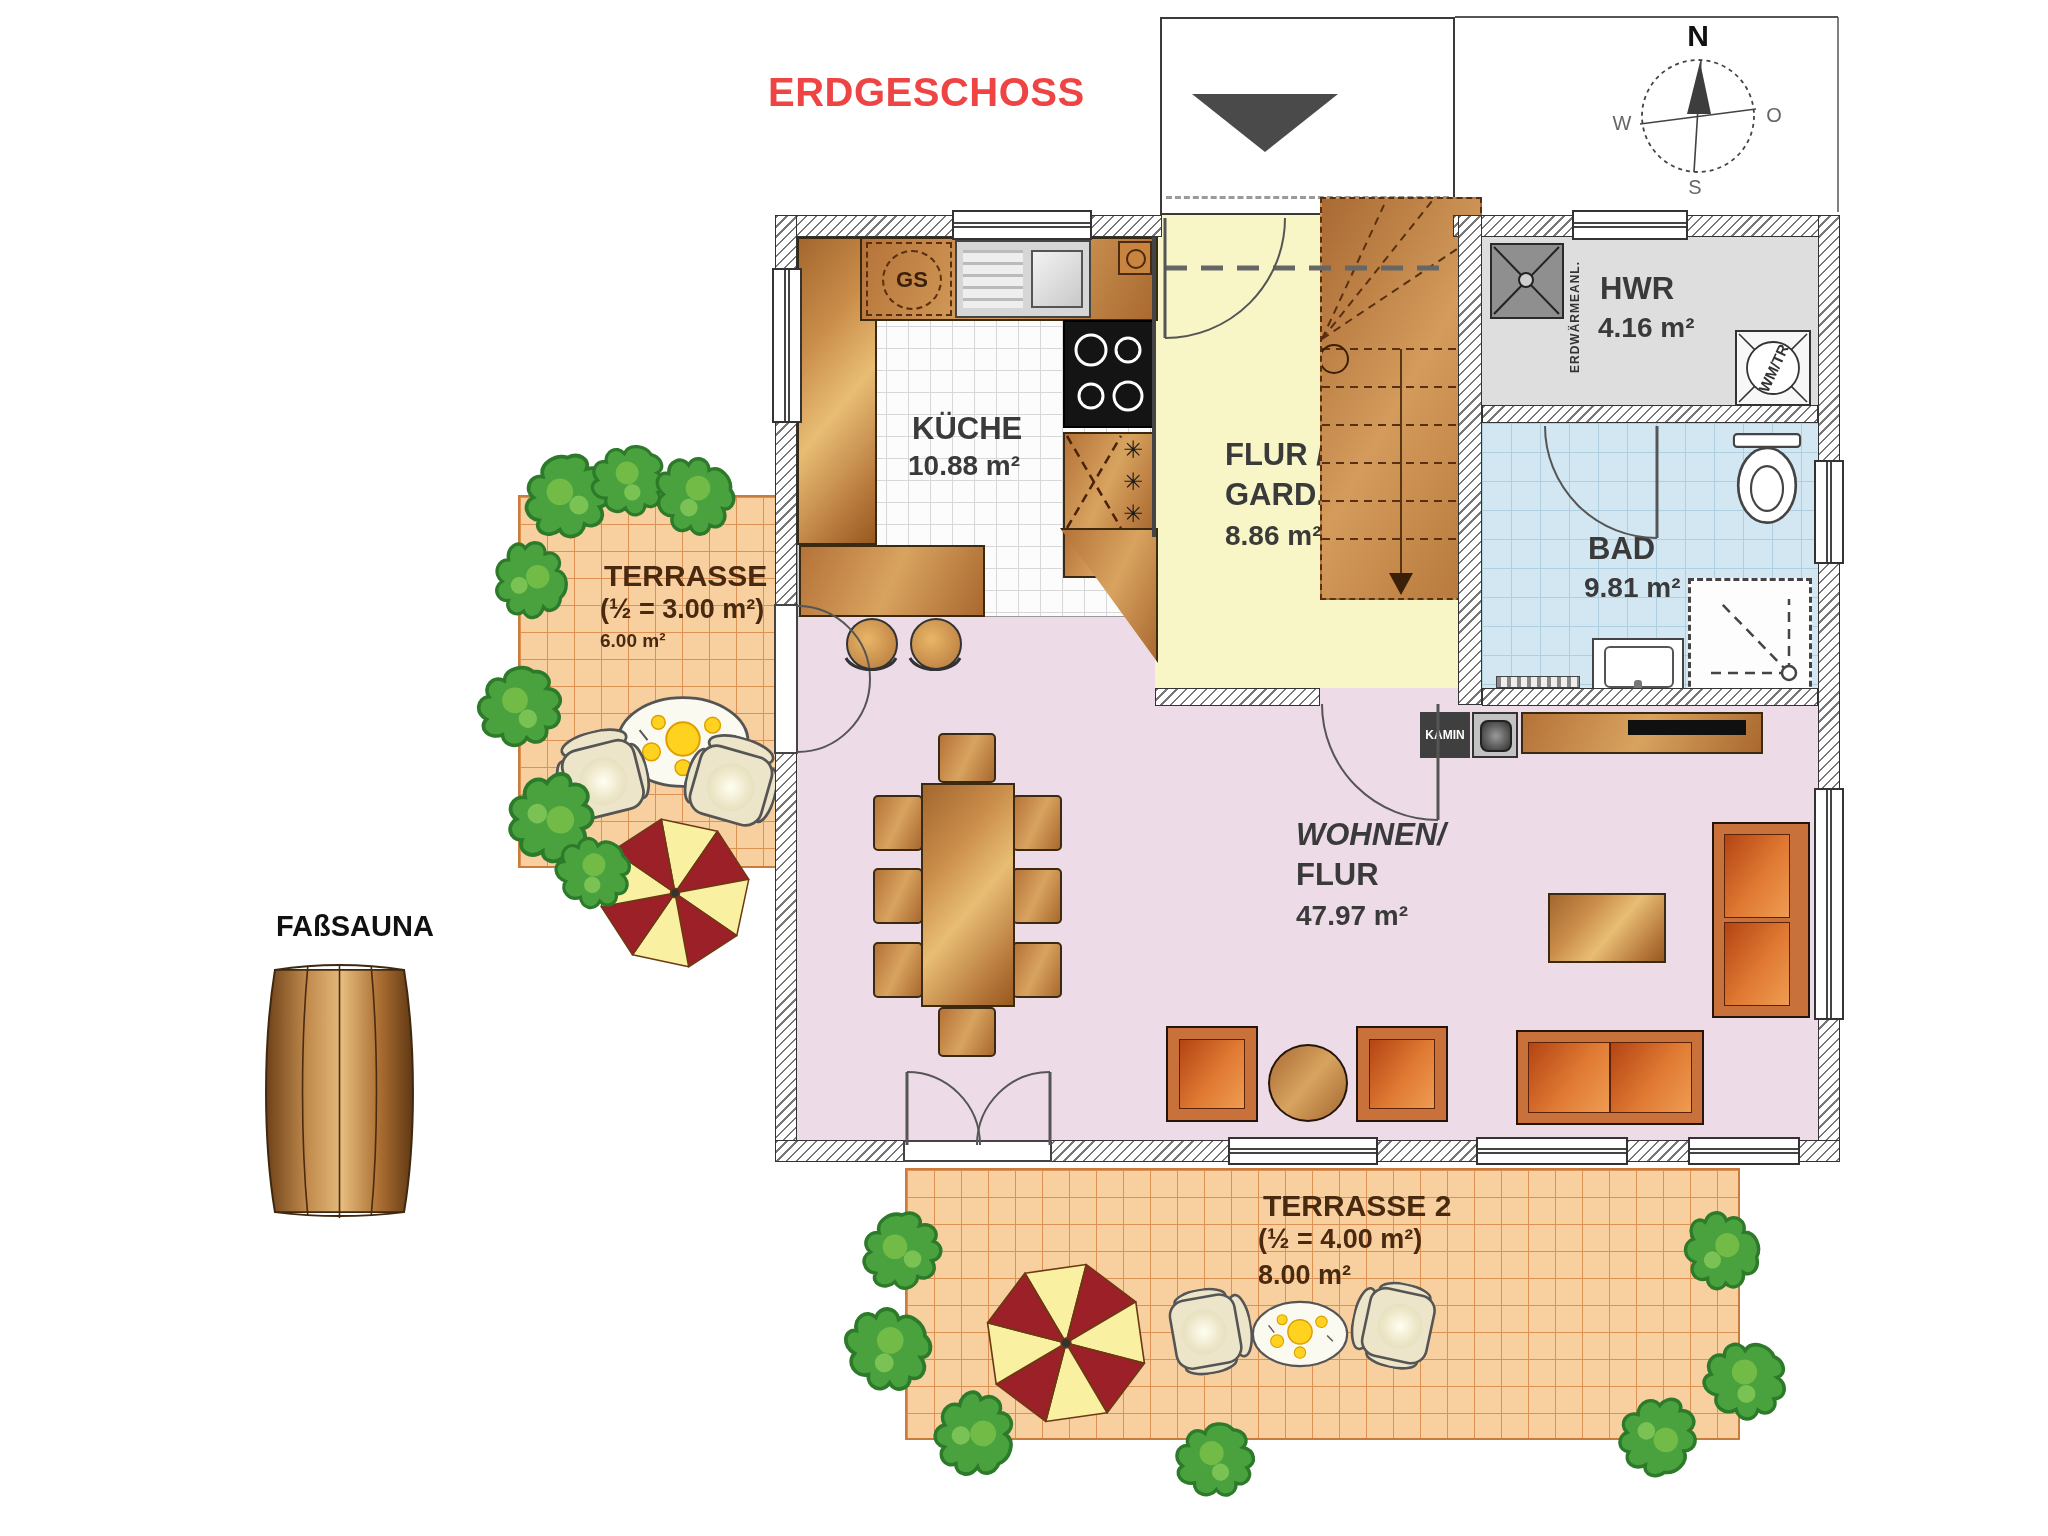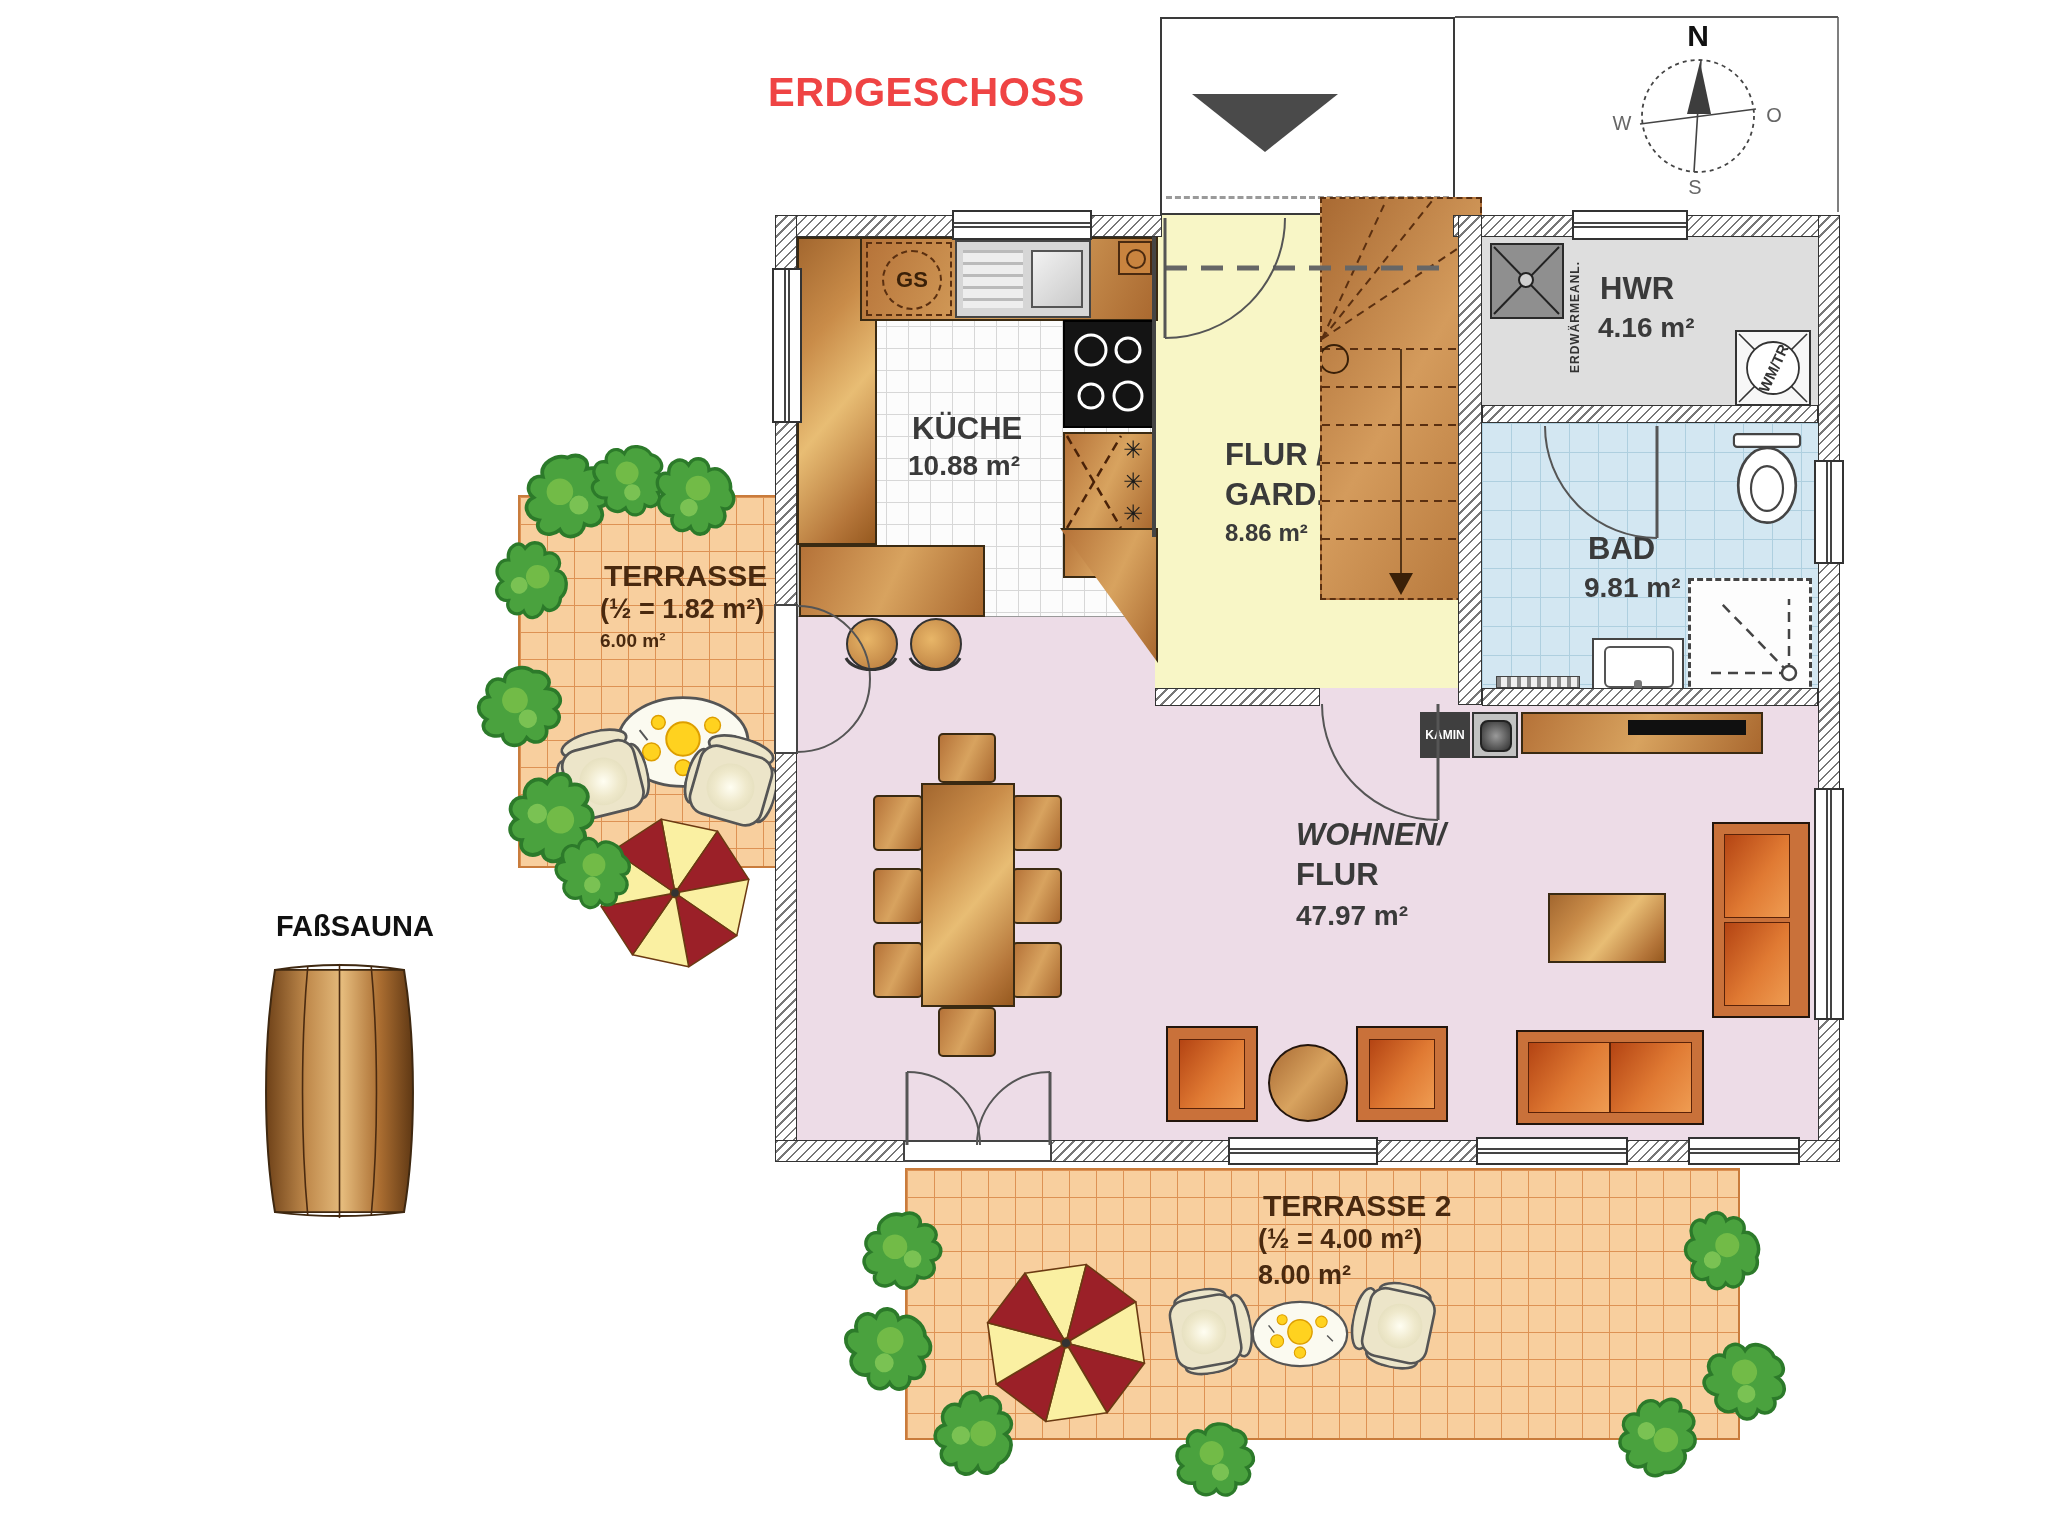"8.86 m²" div.abs { font-size: 24px -> 28px }
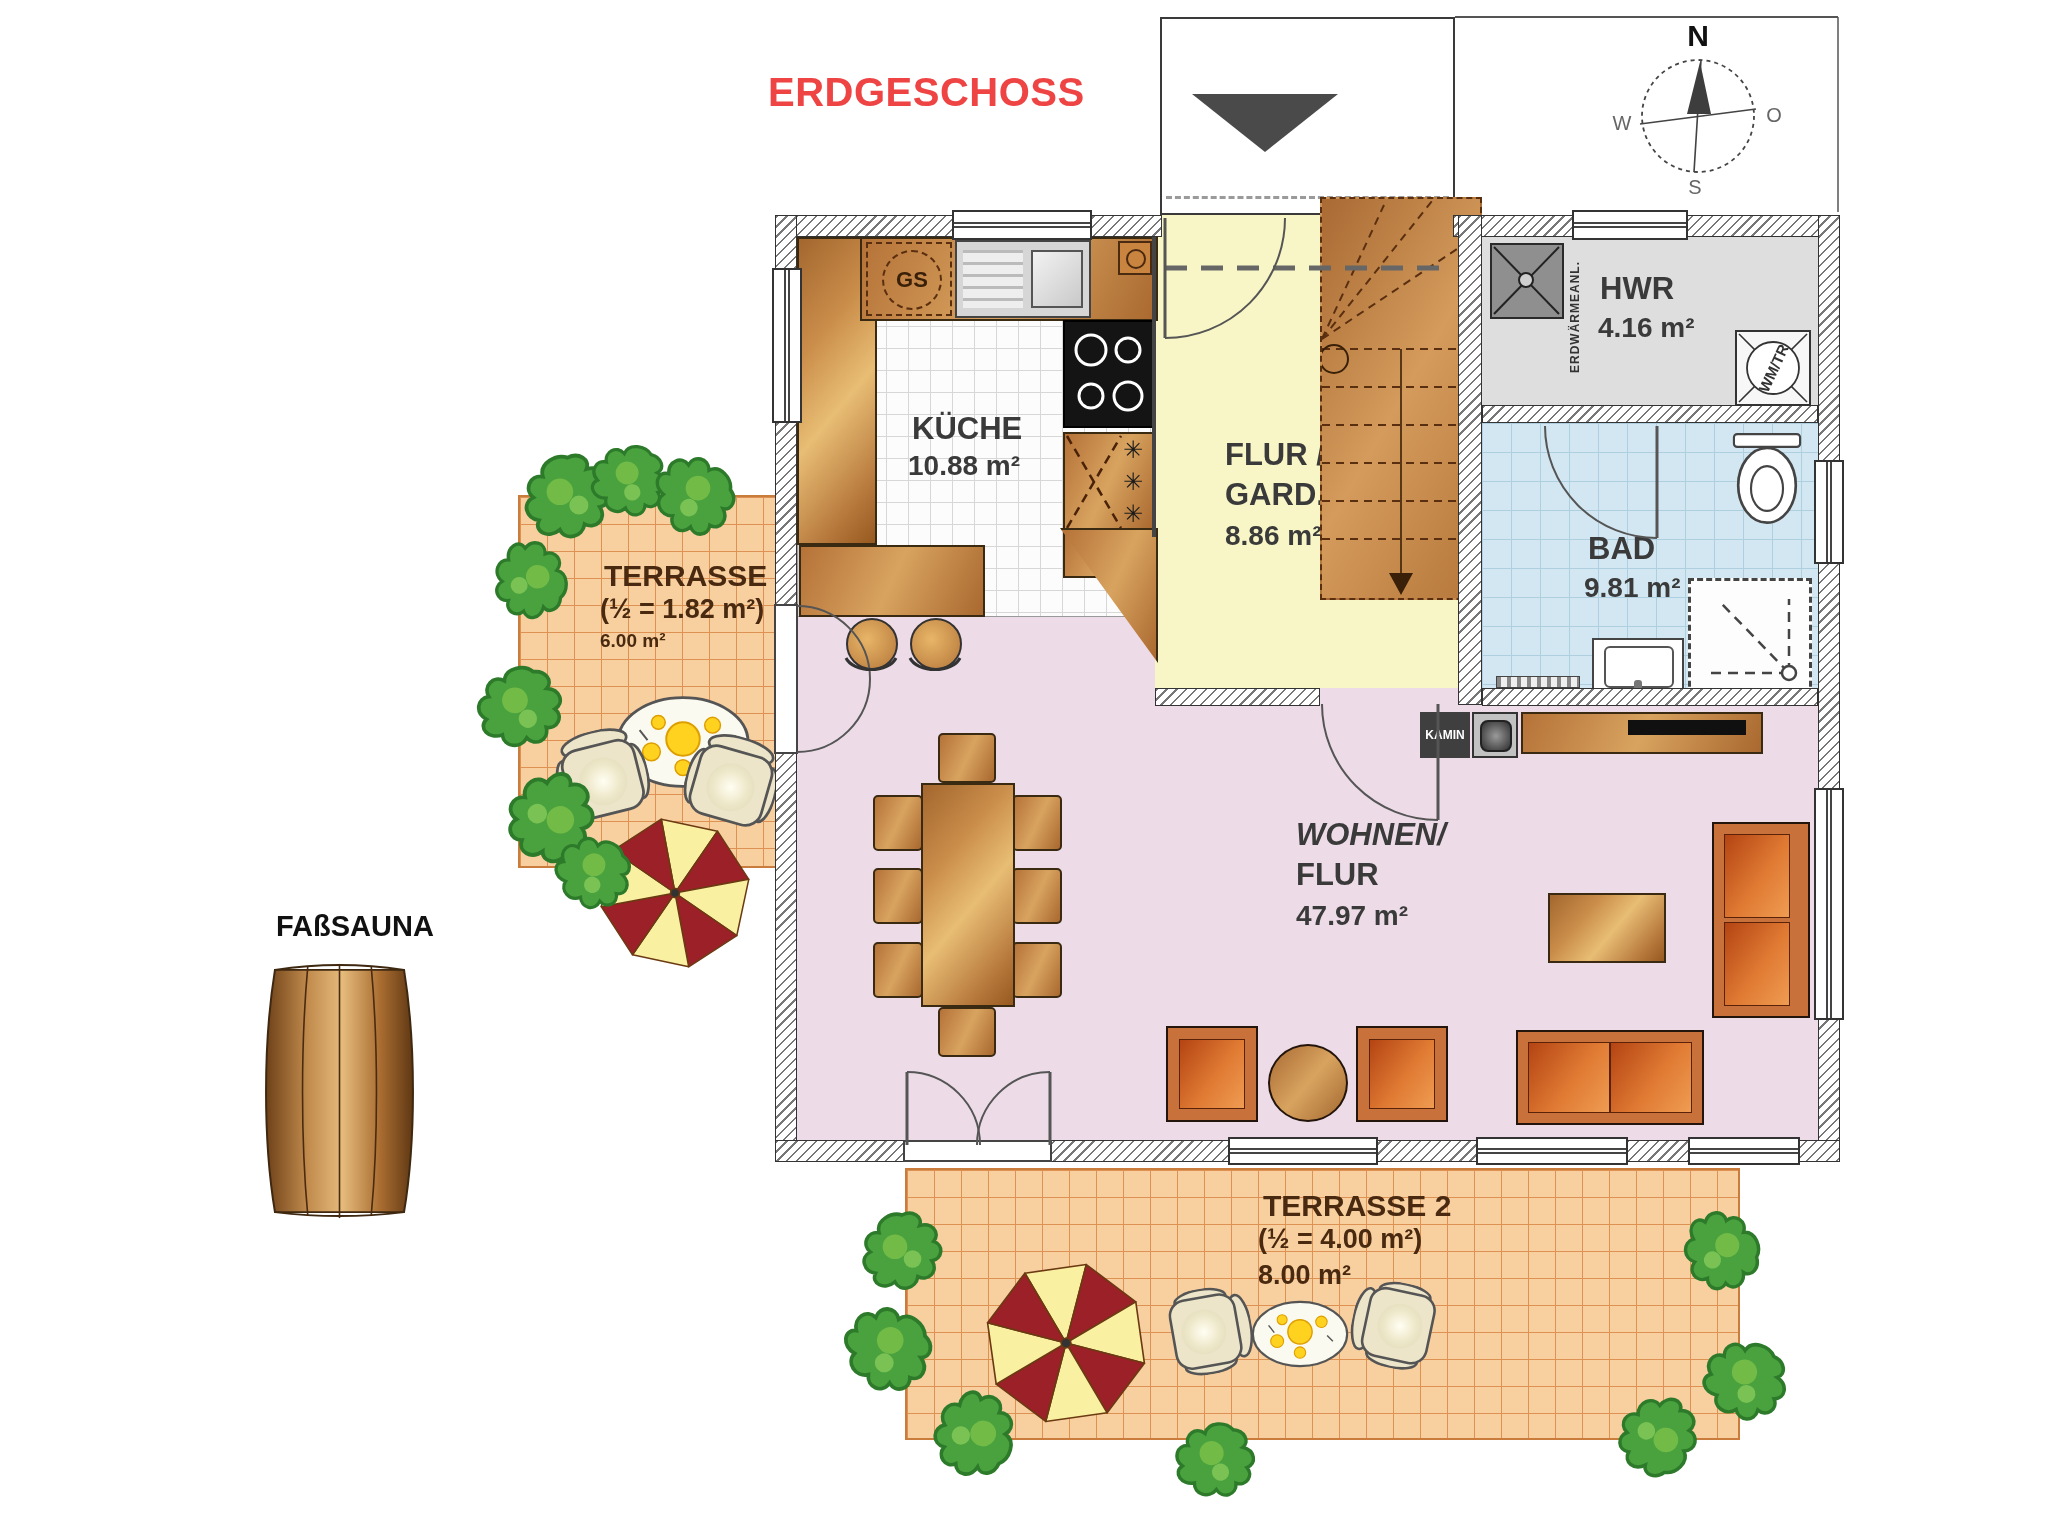"(½ = 1.82 m²)" div.abs { text: 1.82 -> 3.00 }
